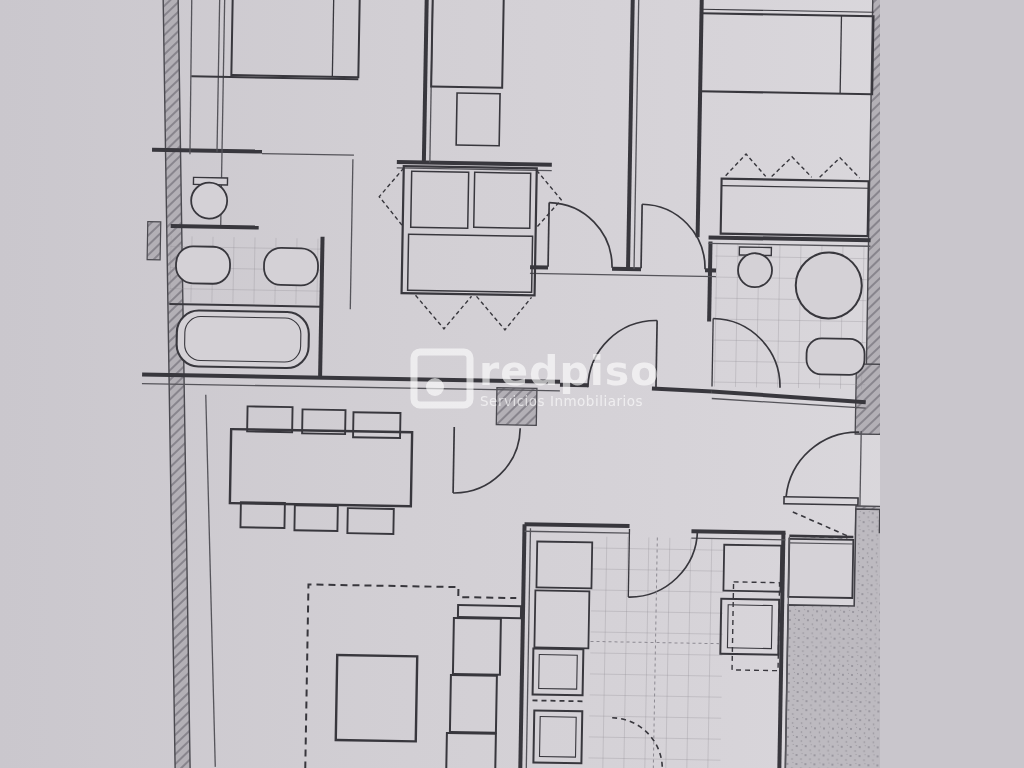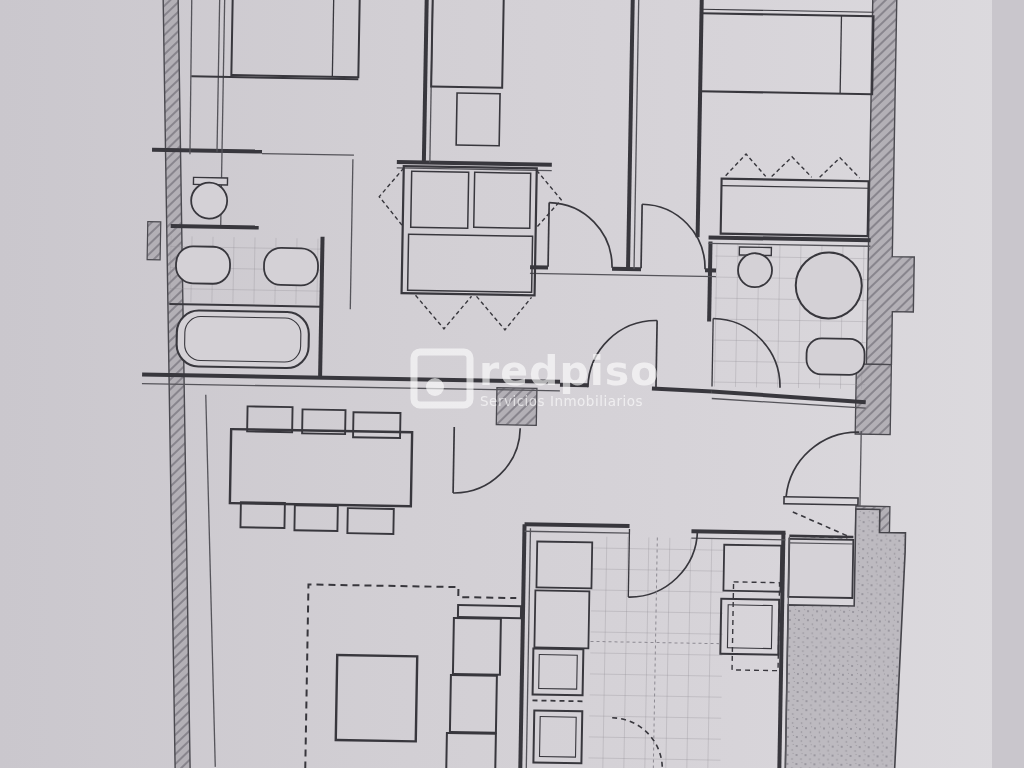"redpiso" .stage { width: 992px -> 880px }
